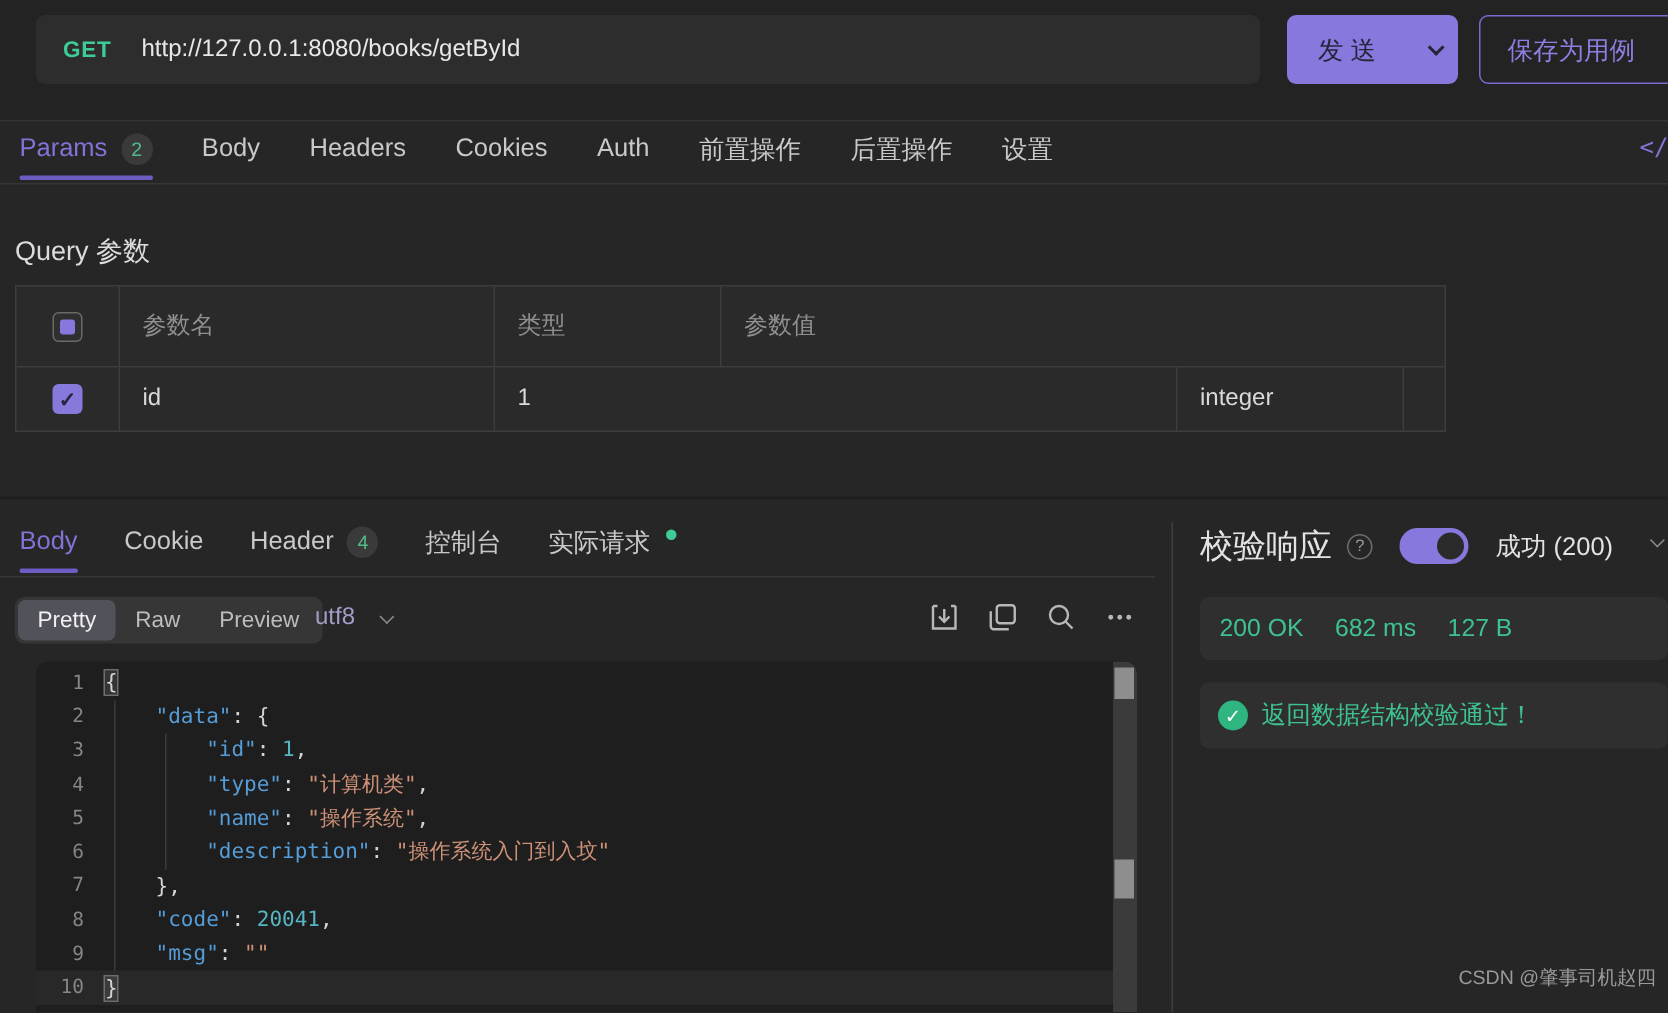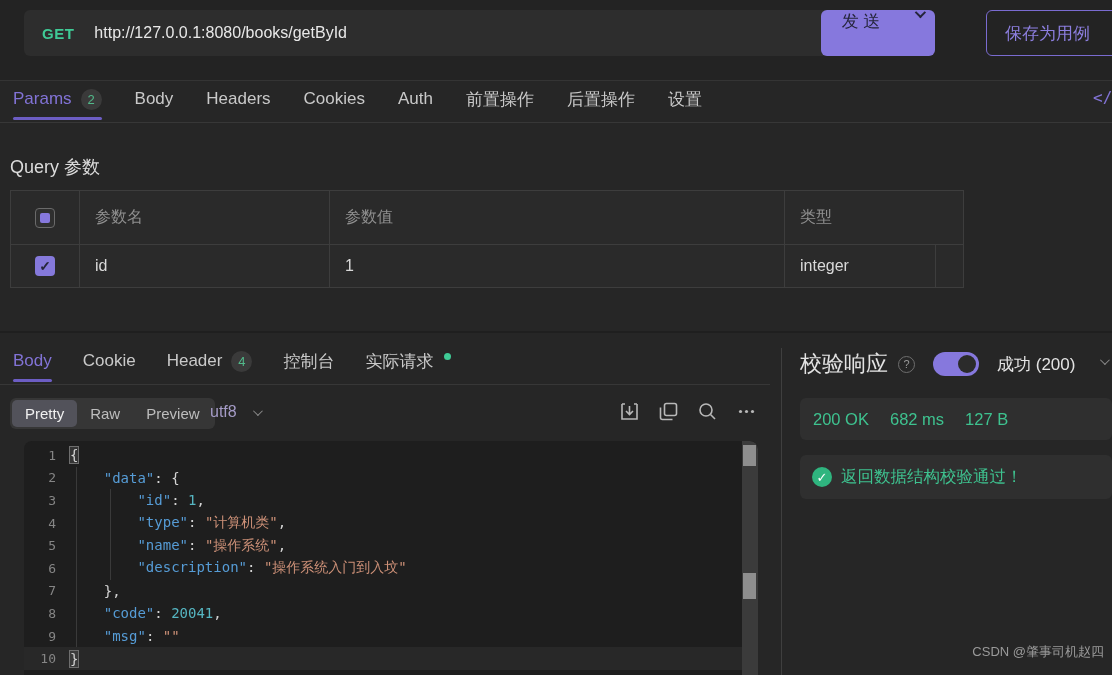"发 送" .send-btn { align-items: flex-start -> center; left: 821px -> 858px }
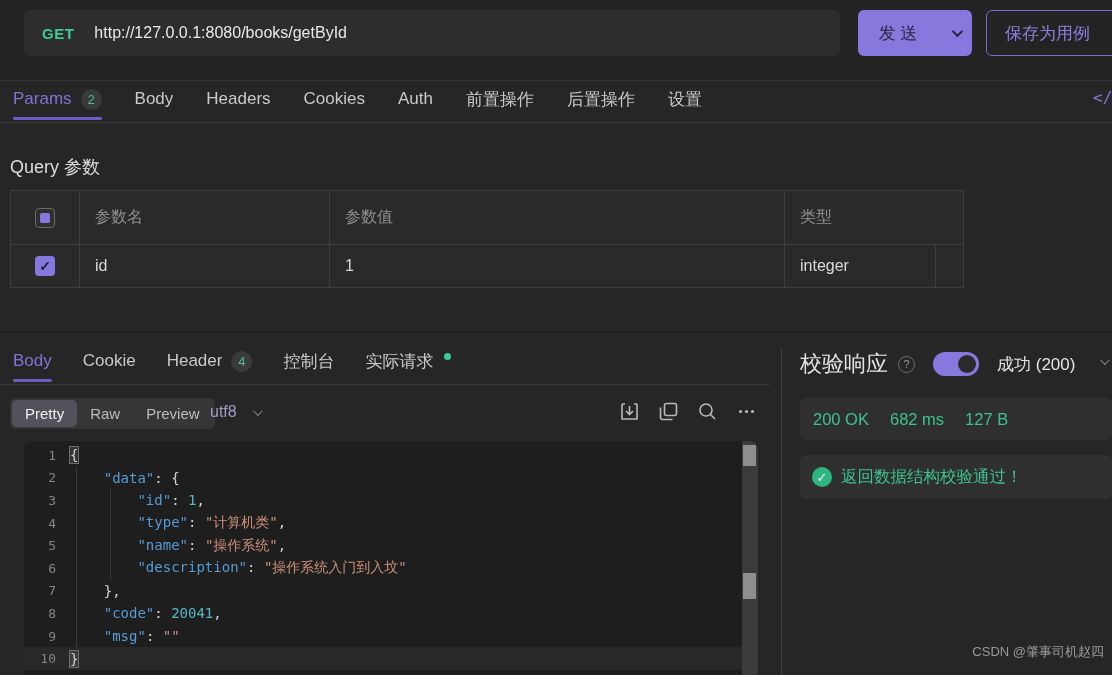"参数值" div.t-cell { order: before "类型" -> after "类型" }
